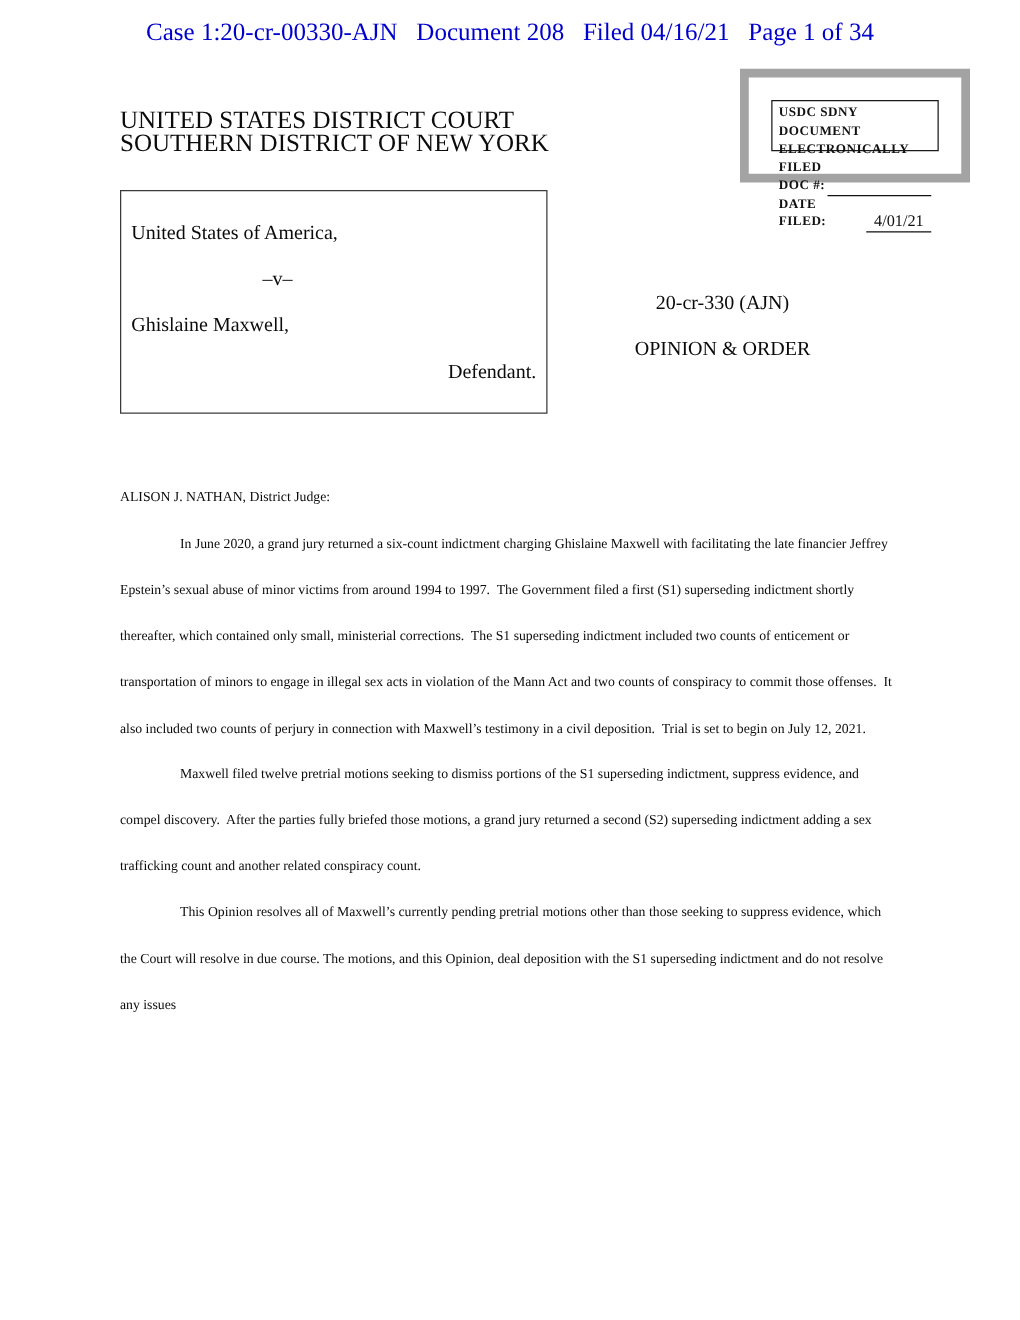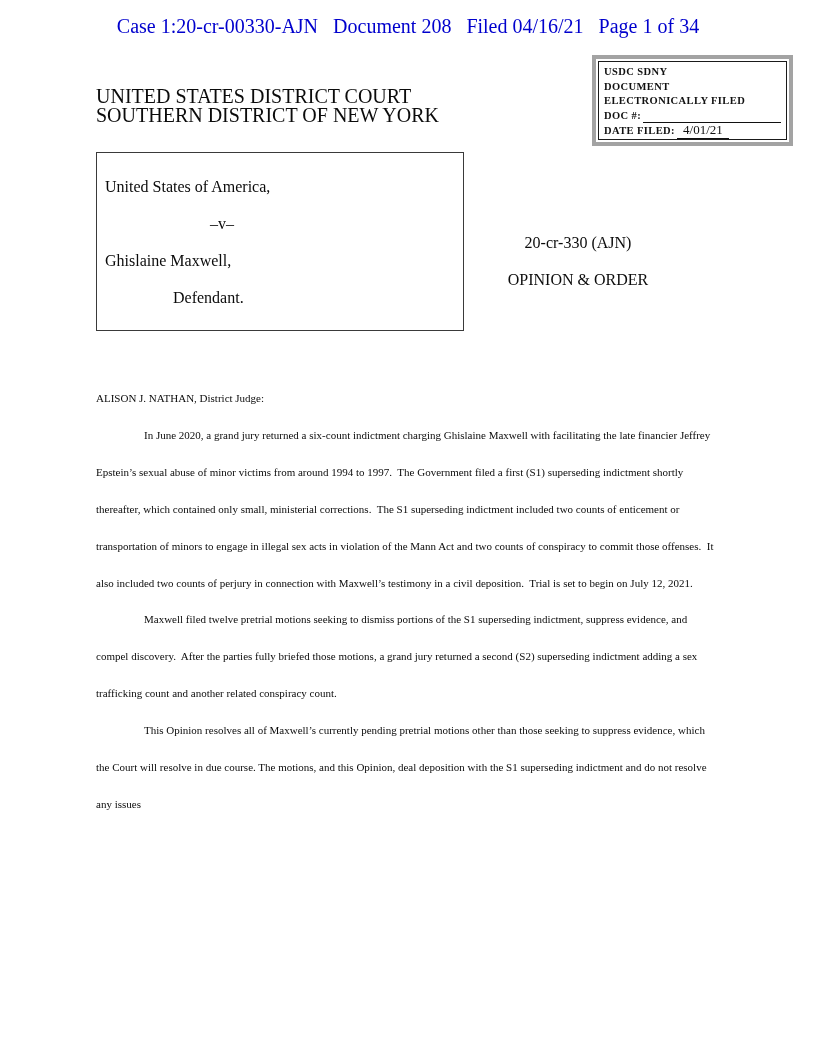"USDC SDNY" .stamp { border: 4px solid #a3a3a3 -> 7px solid #a3a3a3; padding: 2px -> 18px; width: 201px -> 184px }
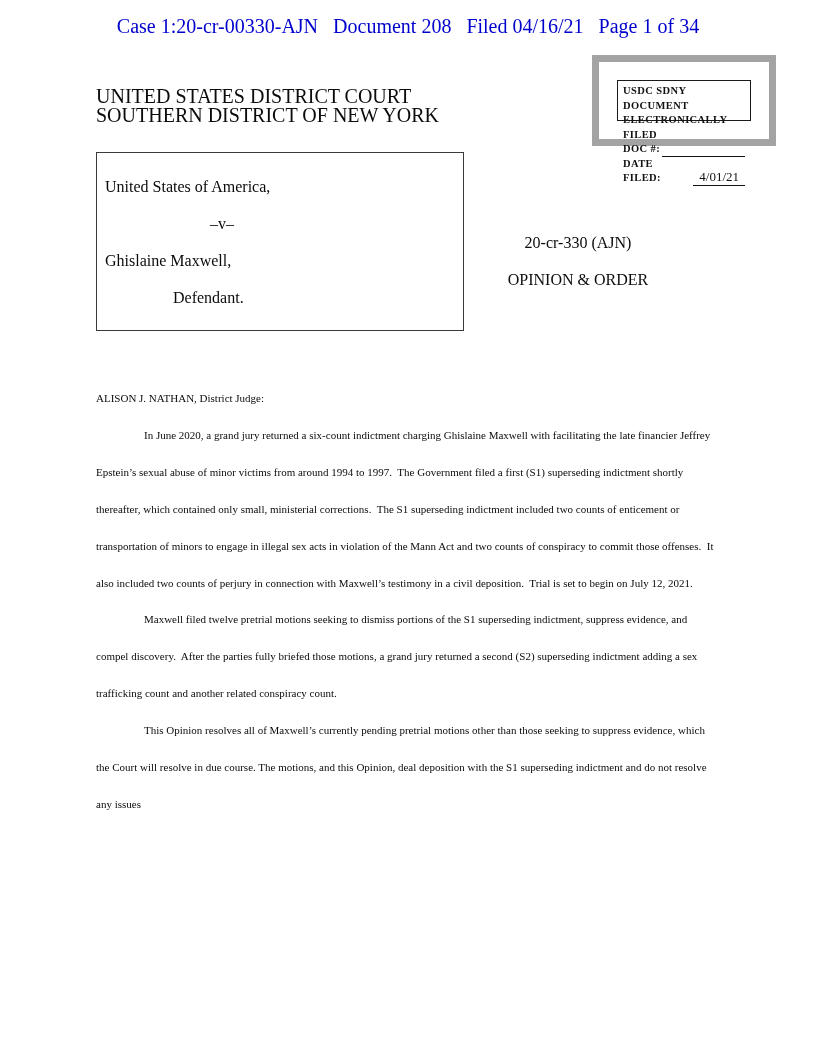"United States of America," .caption-box { width: 368px -> 342px }
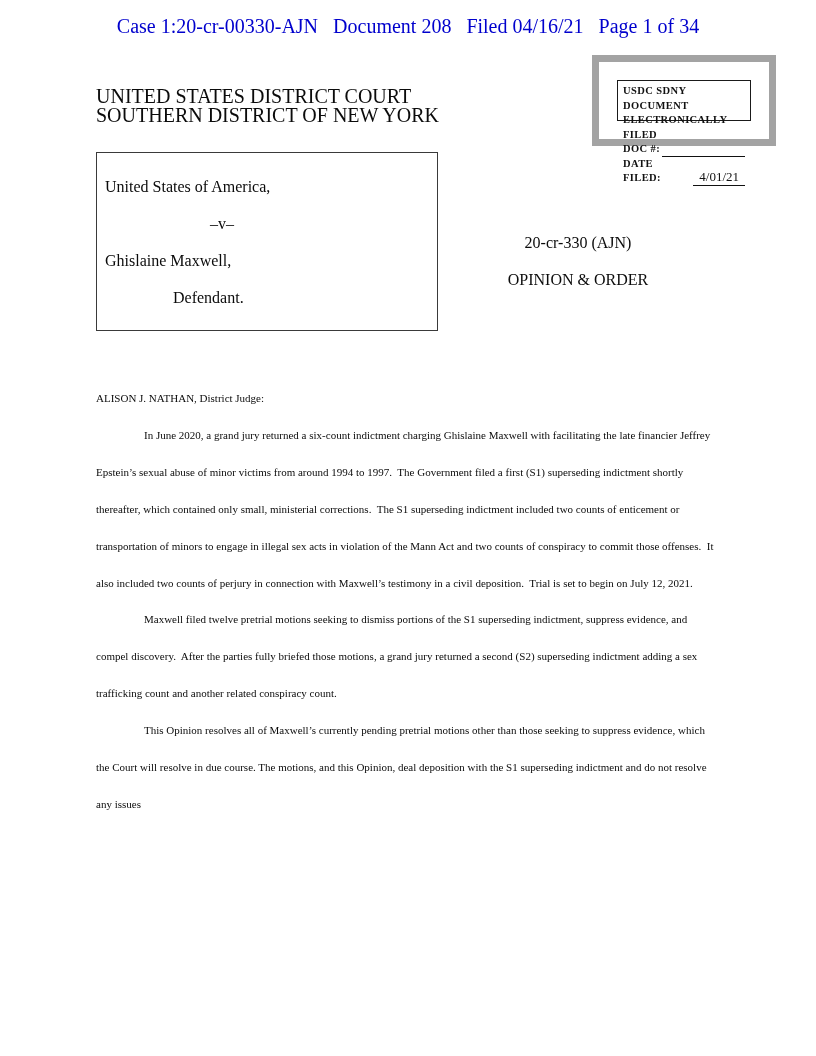"Defendant." .caption-defendant-label { margin-left: 68px -> 119px; text-align: none -> right }
